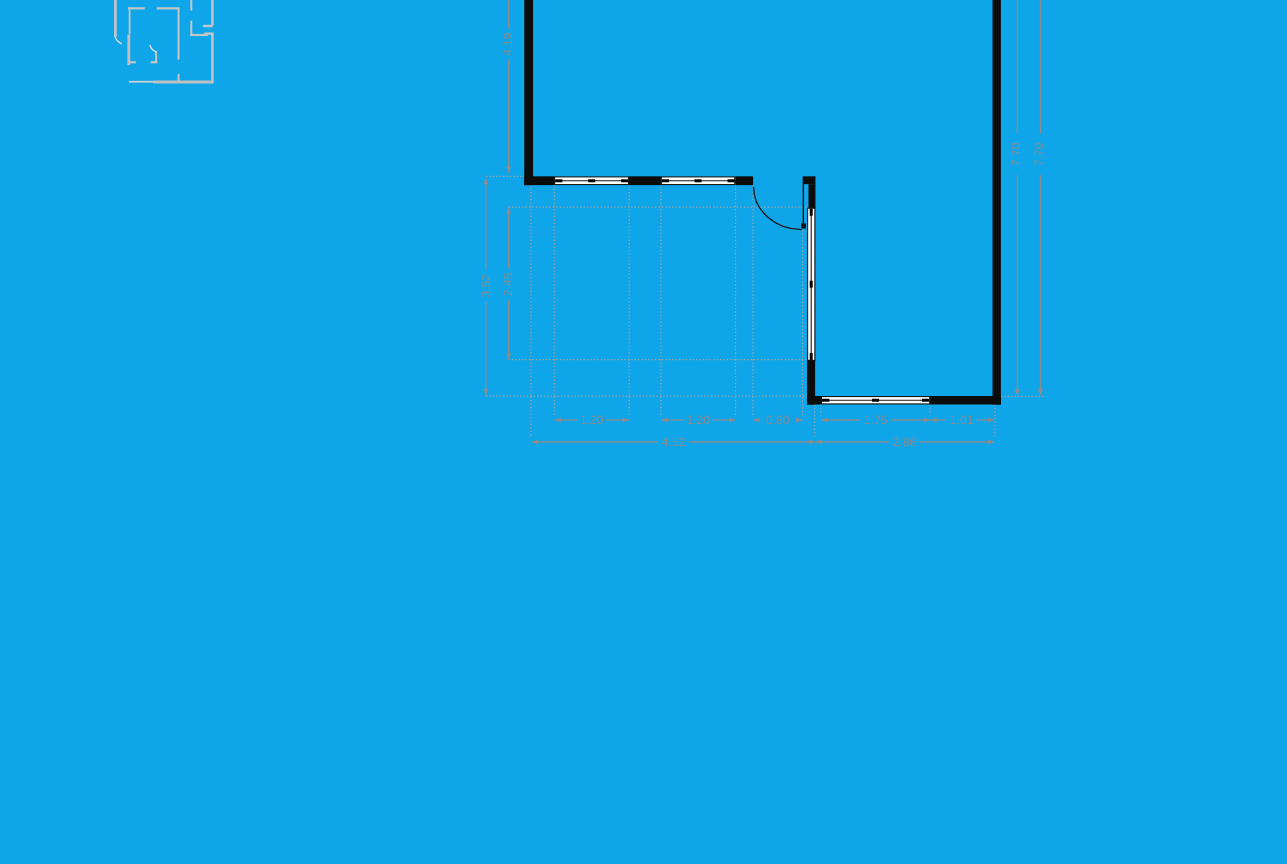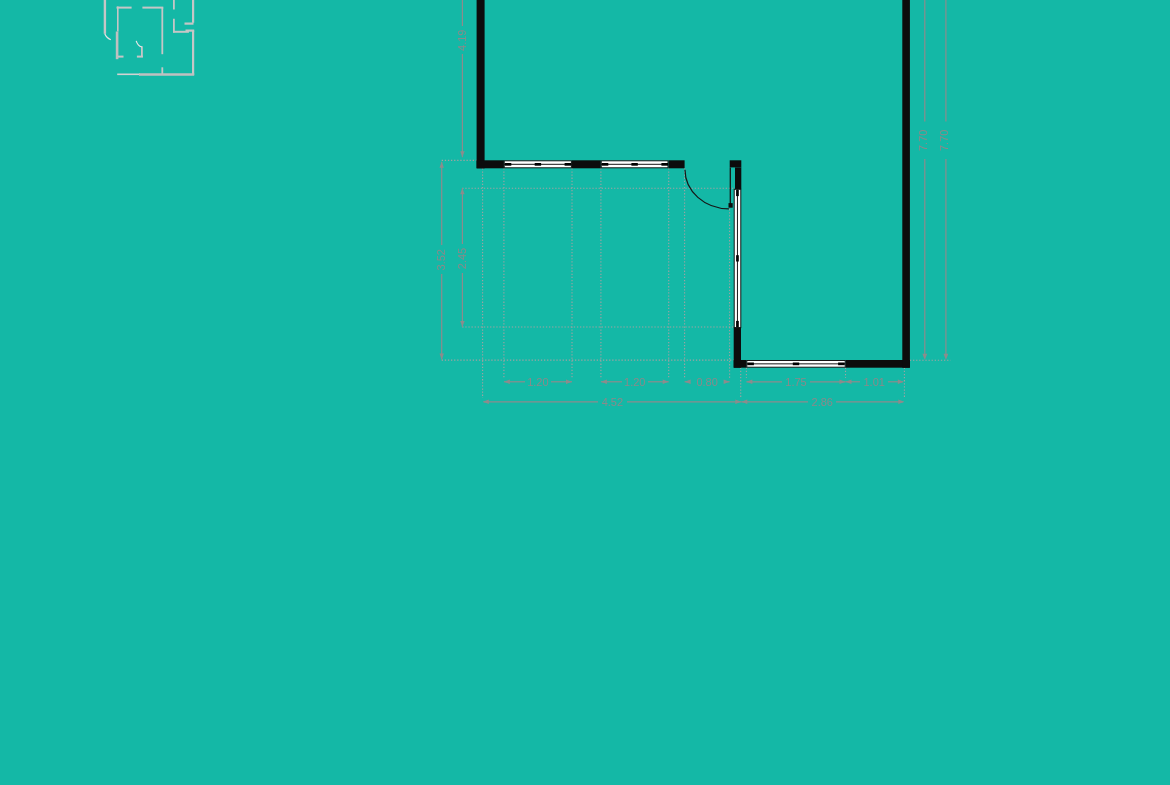"1.20" .page { background: #14b8a6 -> #0ea5e9 }
